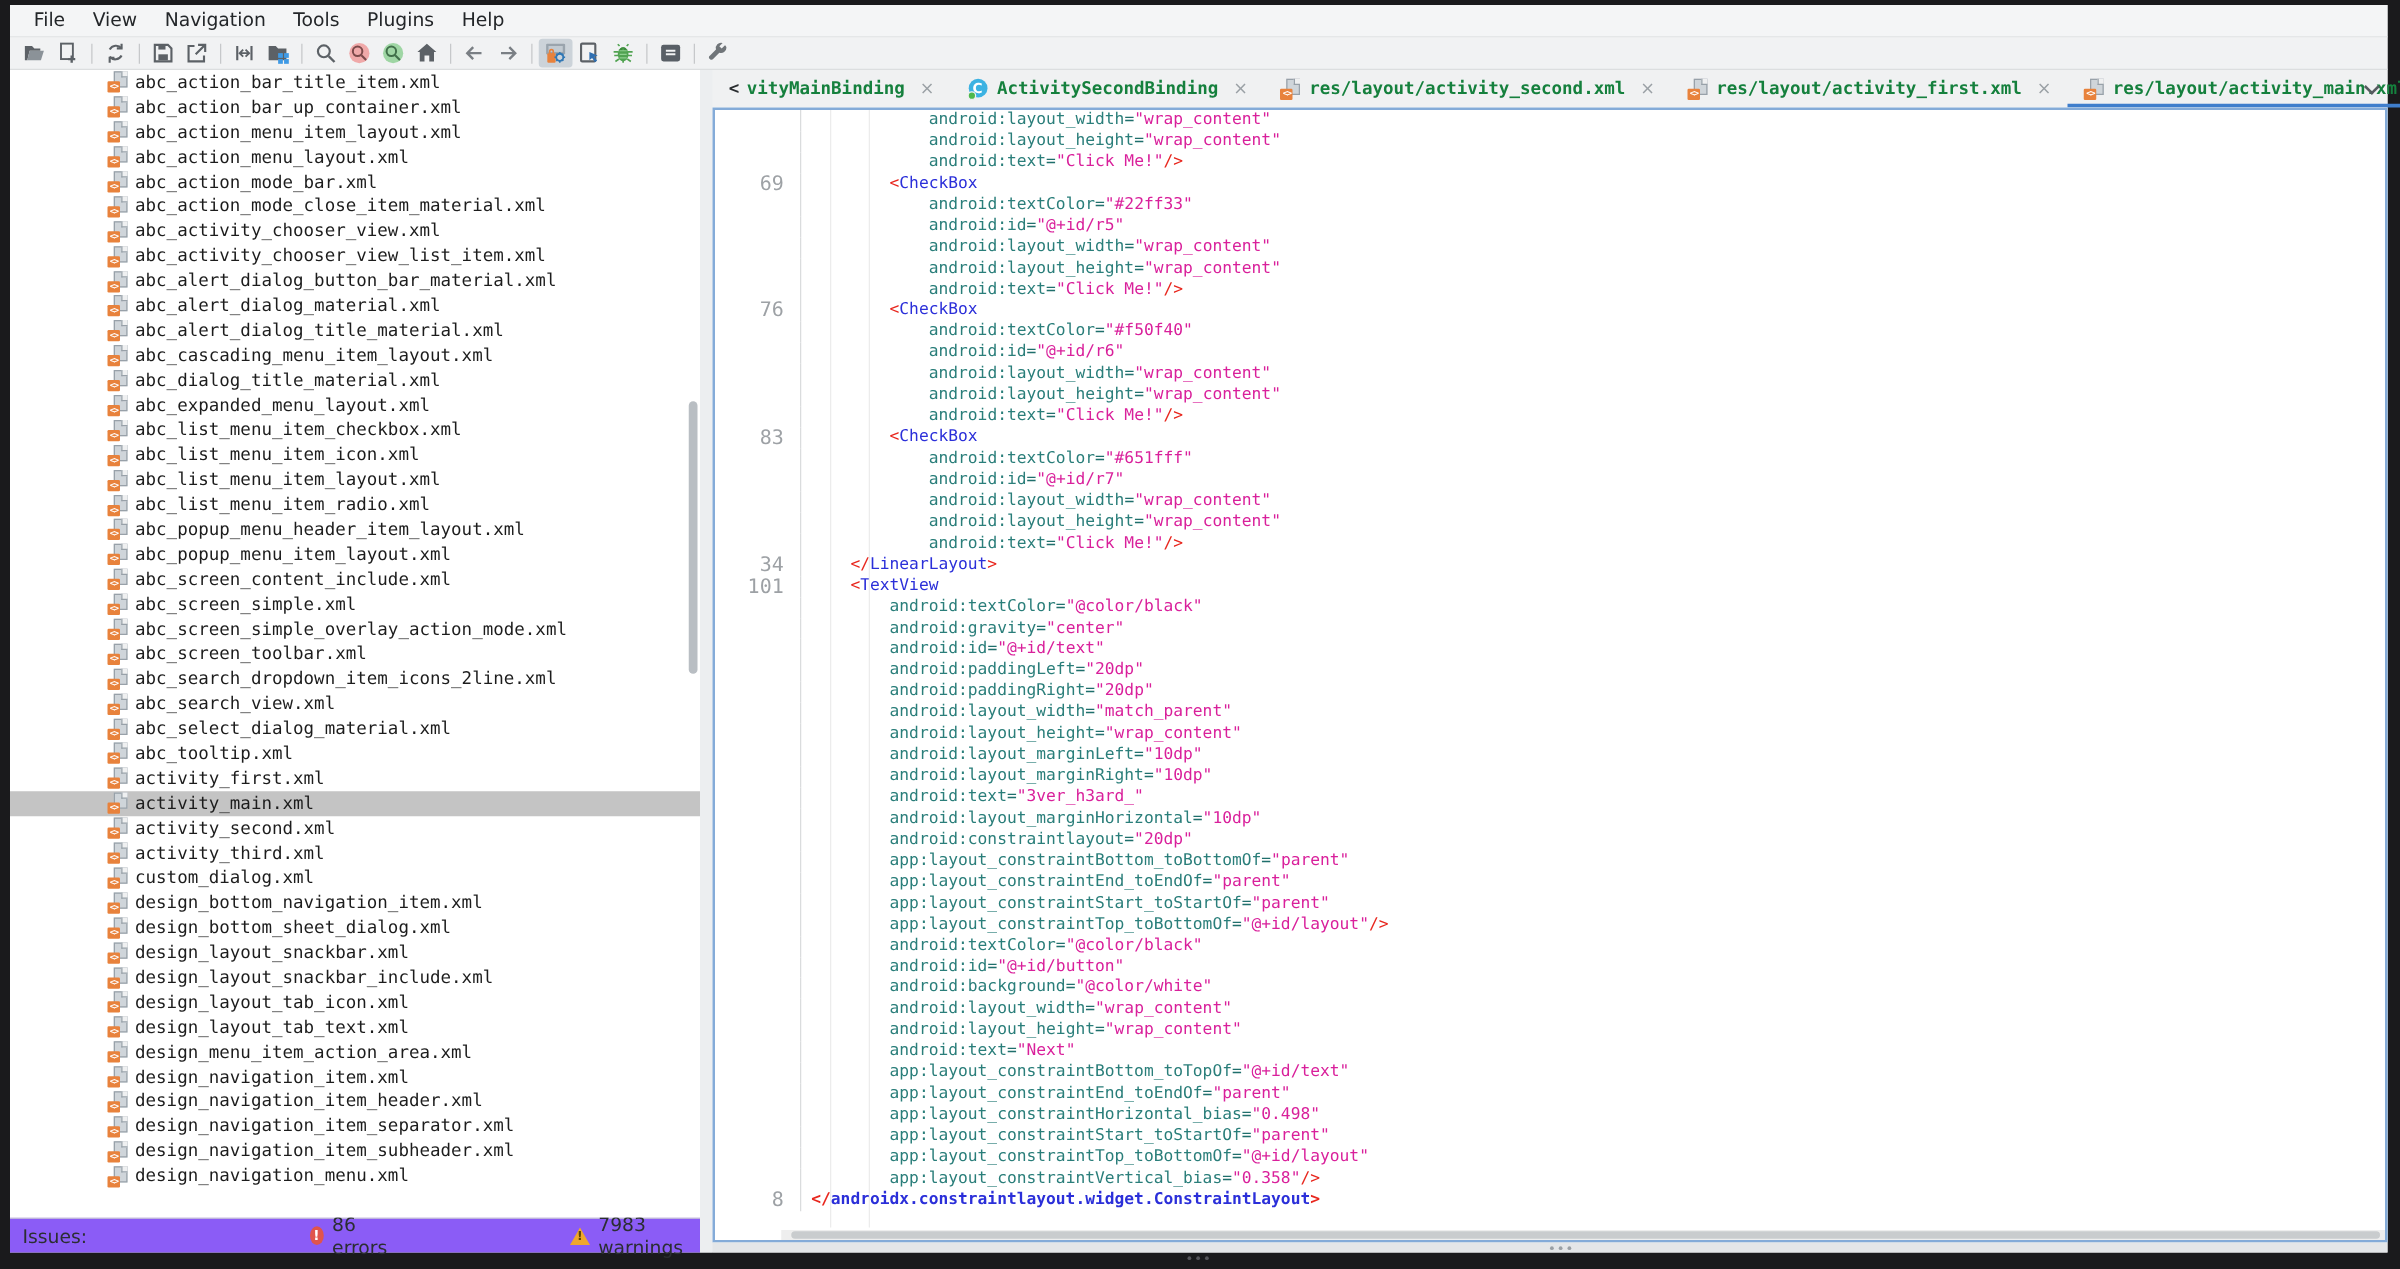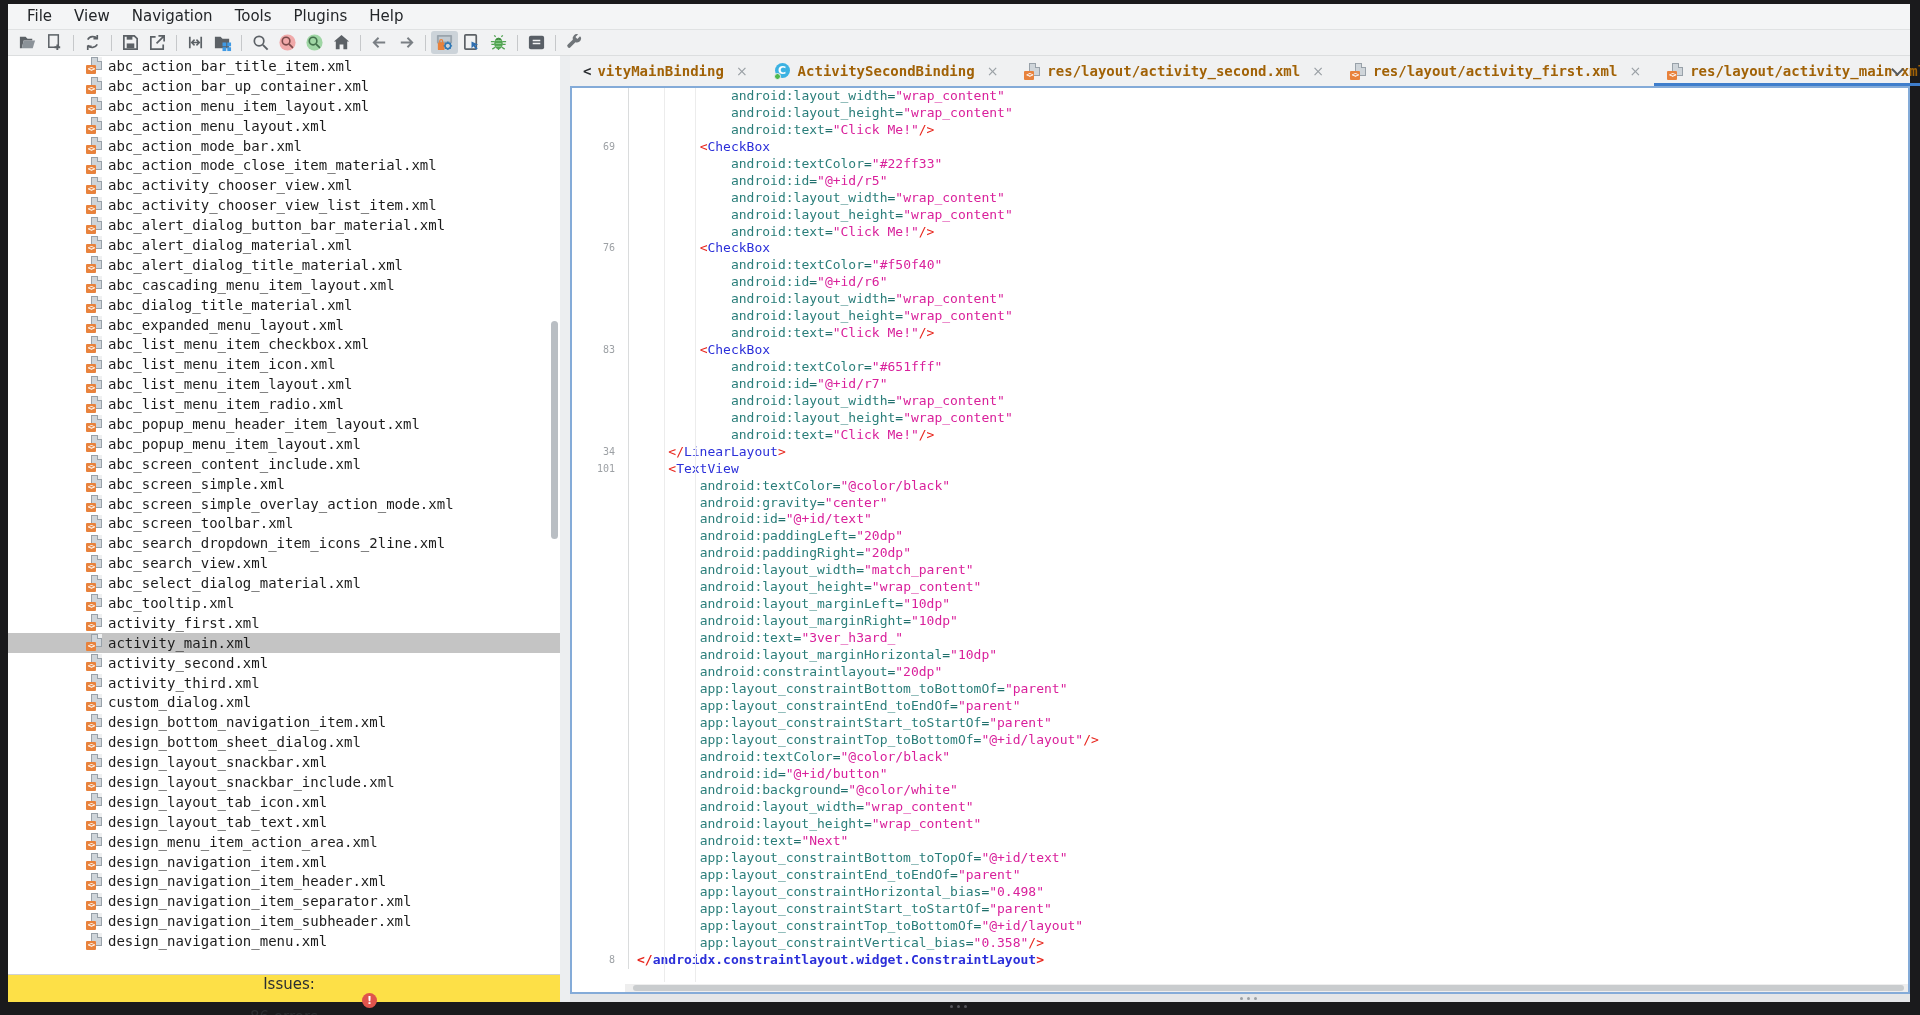"vityMainBinding" .tab .tlabel { color: #a16207 -> #15803d }
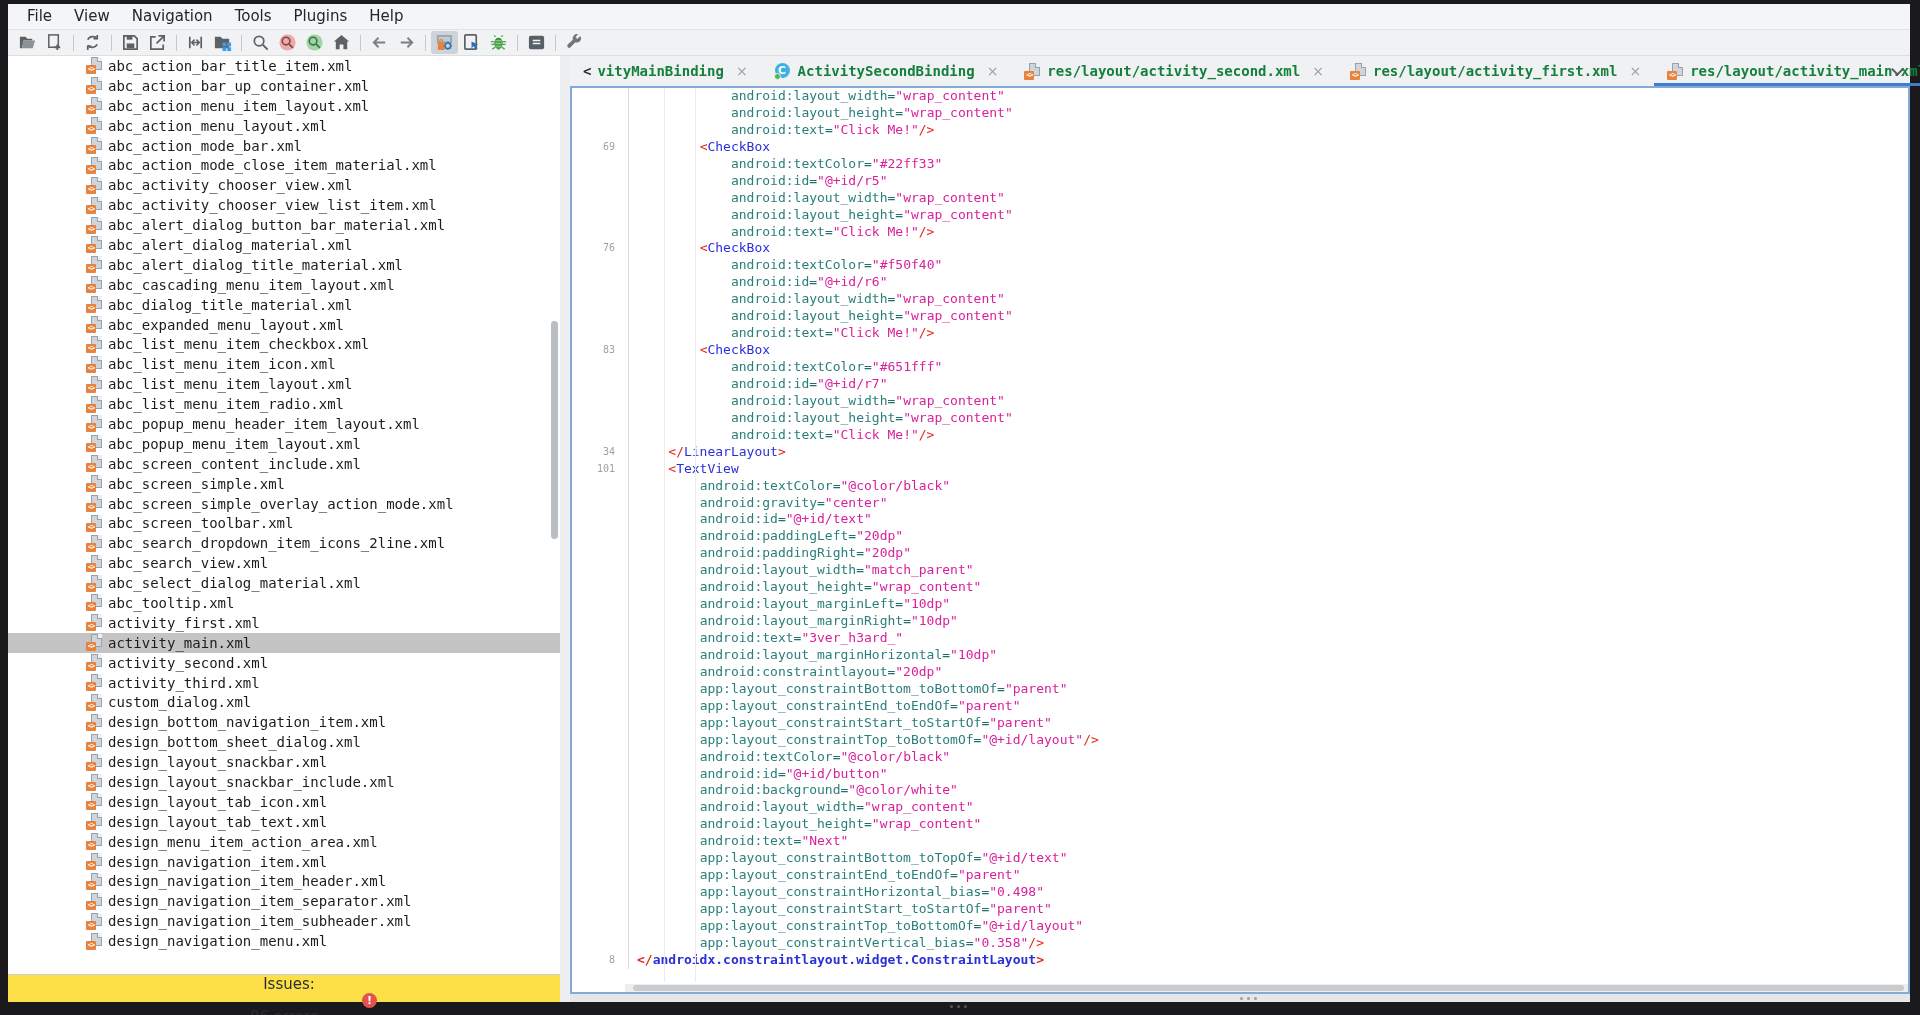"69" .crow .gut { font-size: 10px -> 16px; width: 57px -> 69px }
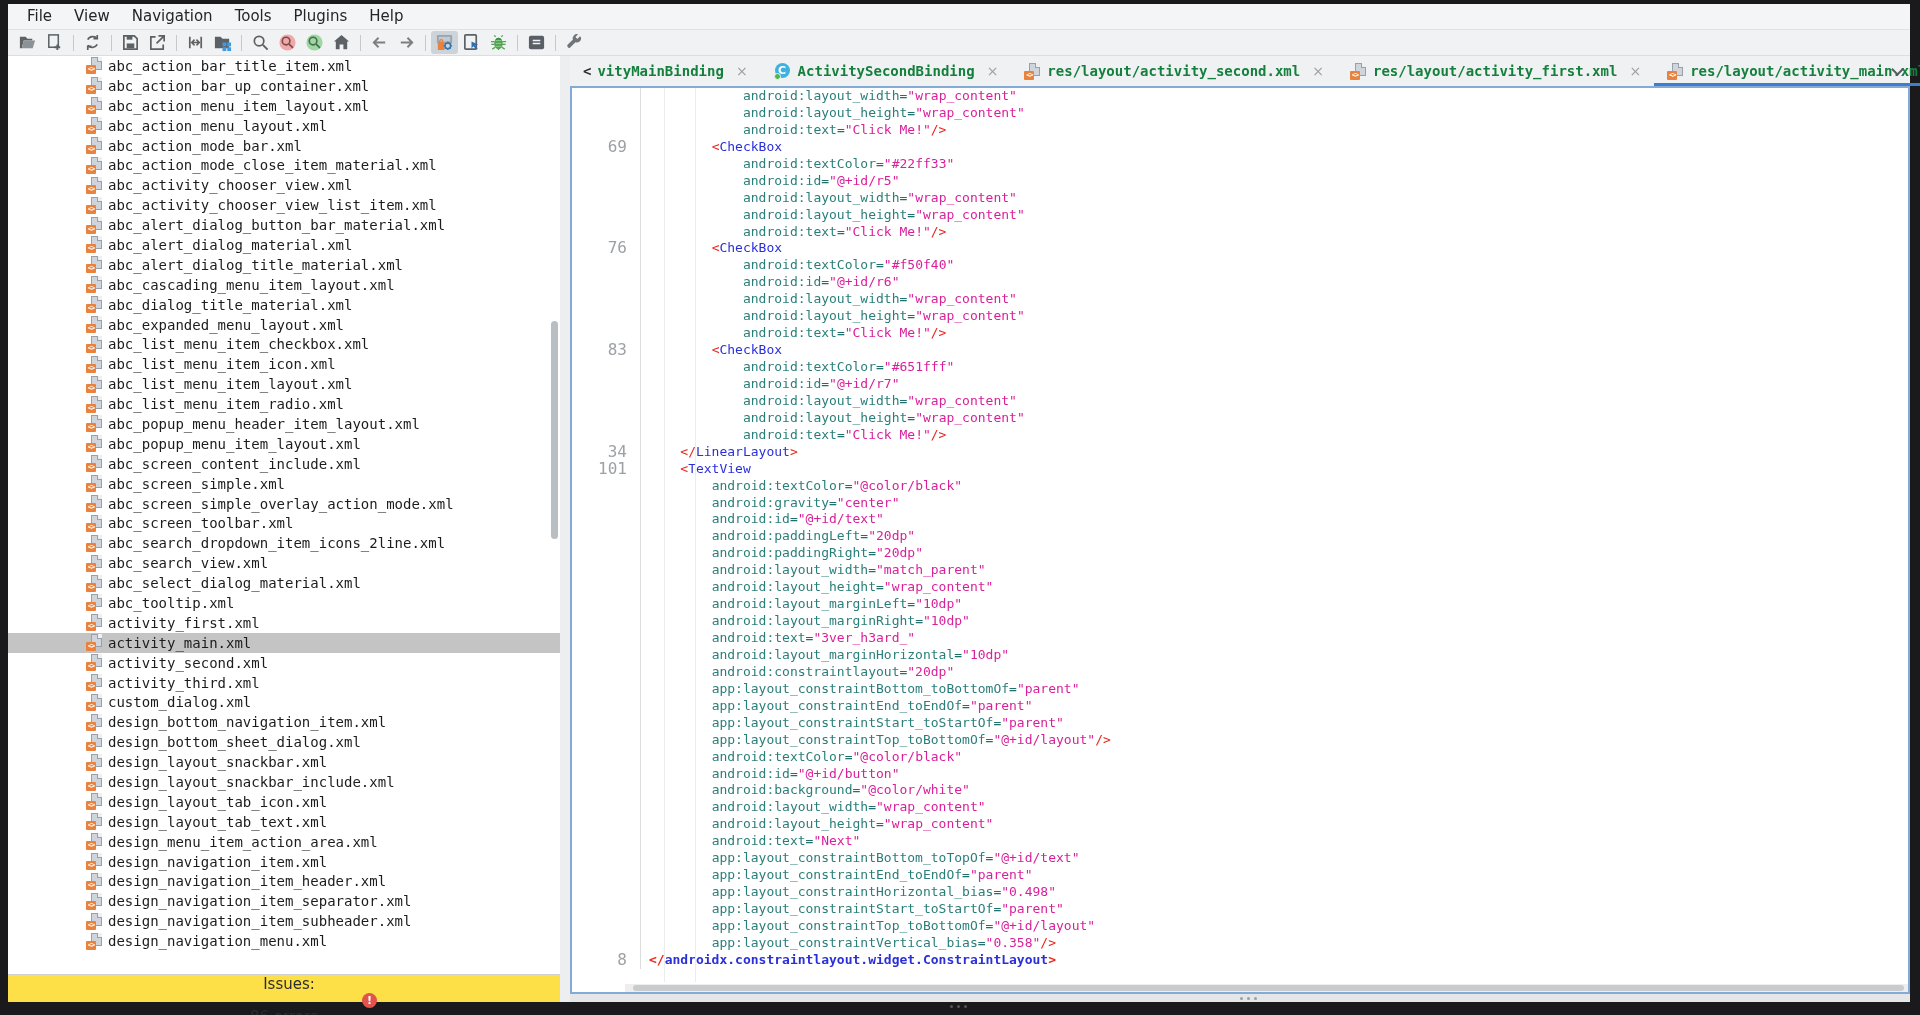"Issues:" #statusbar { background: #fde047 -> #8b5cf6; flex-direction: column -> none }
